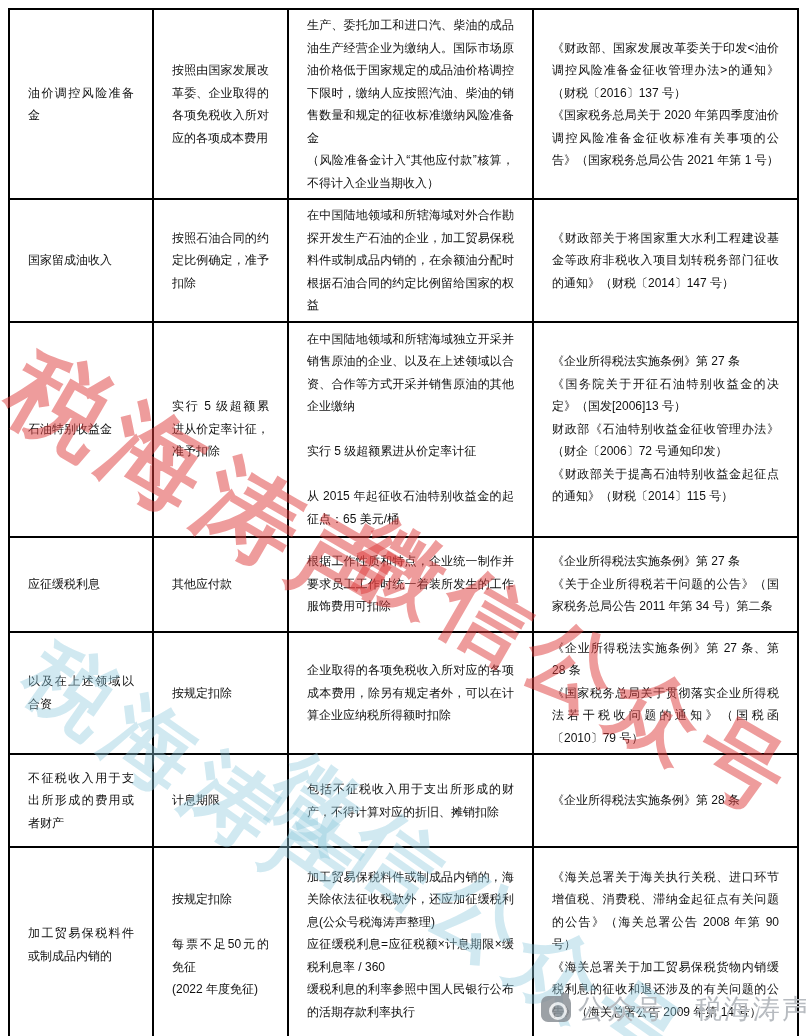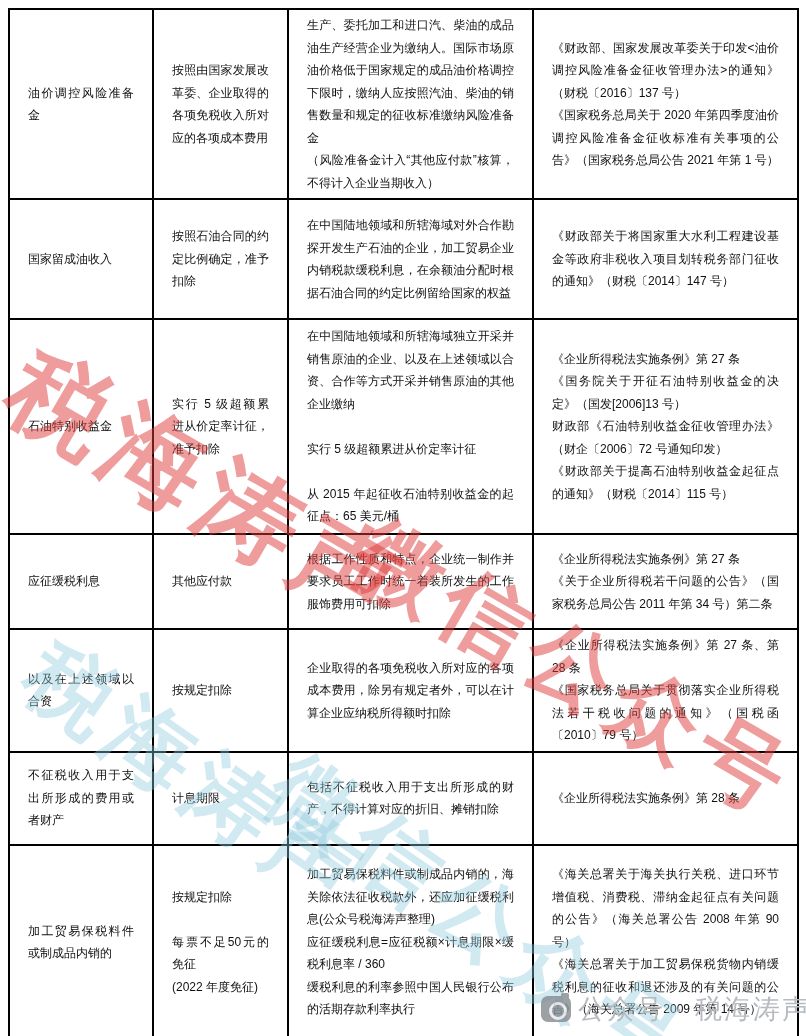"在中国陆地领域和所辖海域对外合作勘探开发生产石油的企业，加工贸易企业内销税款缓税" span.cell-text { text: 企业内销税款缓税利息 -> 保税料件或制成品内销的 }
